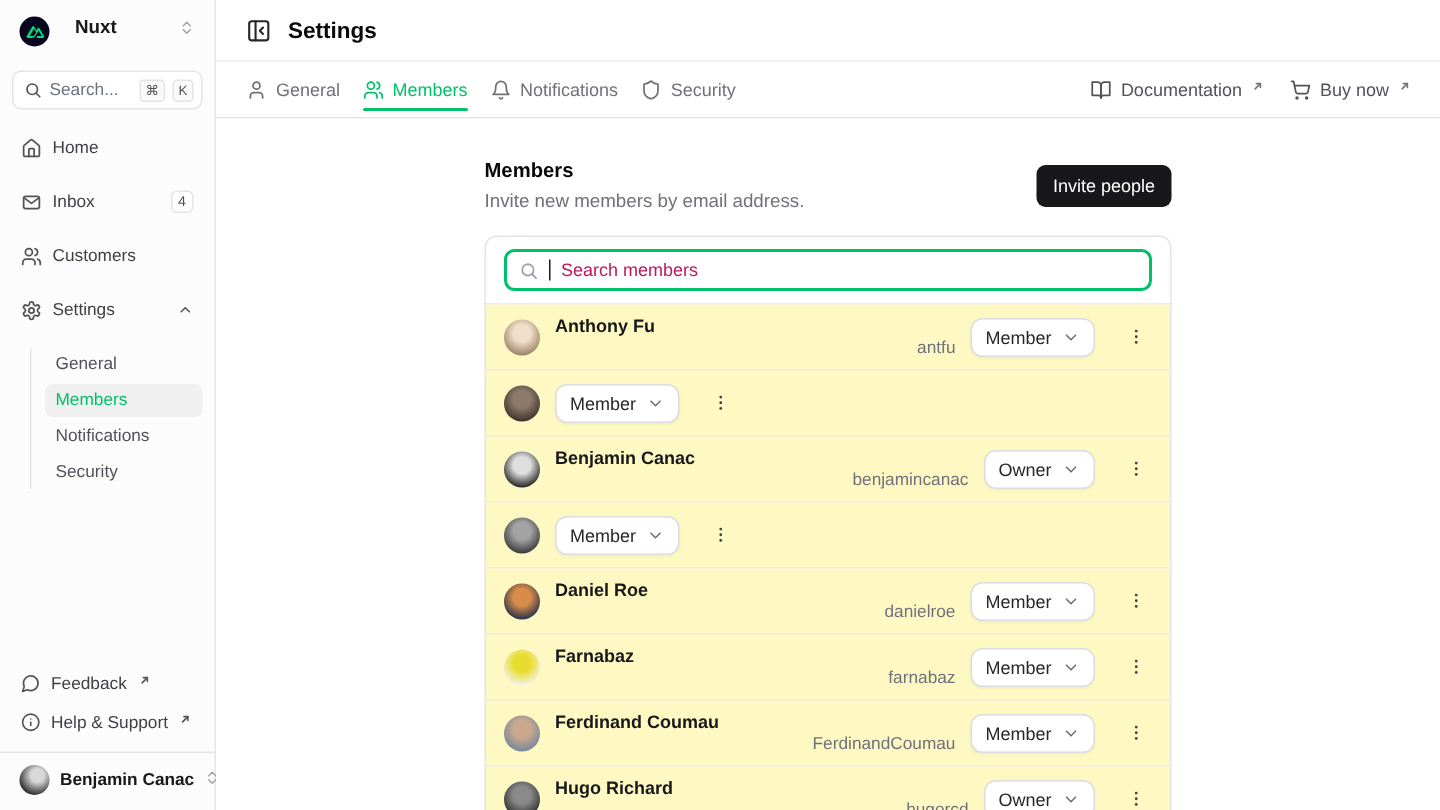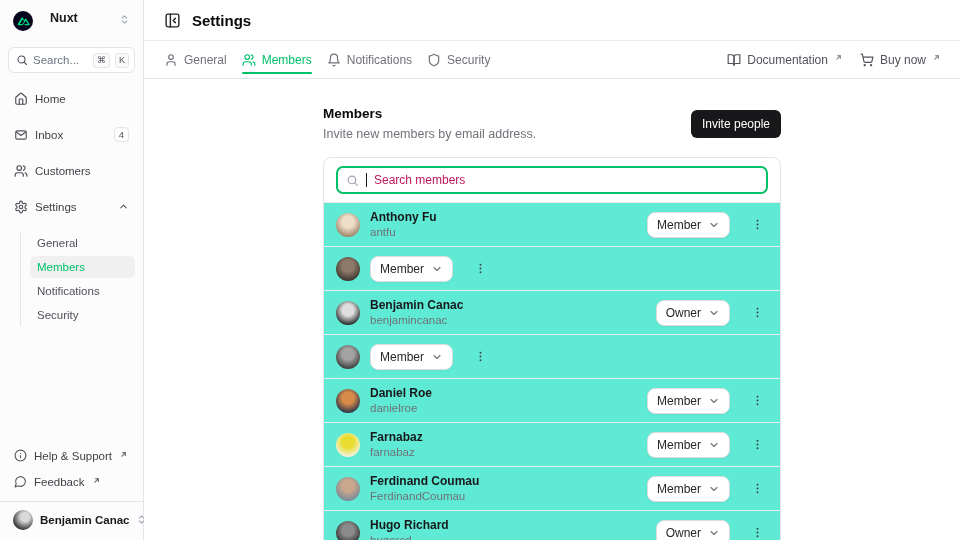"Anthony Fu" .member-row { background: #5eead4 -> #fef9c3 }
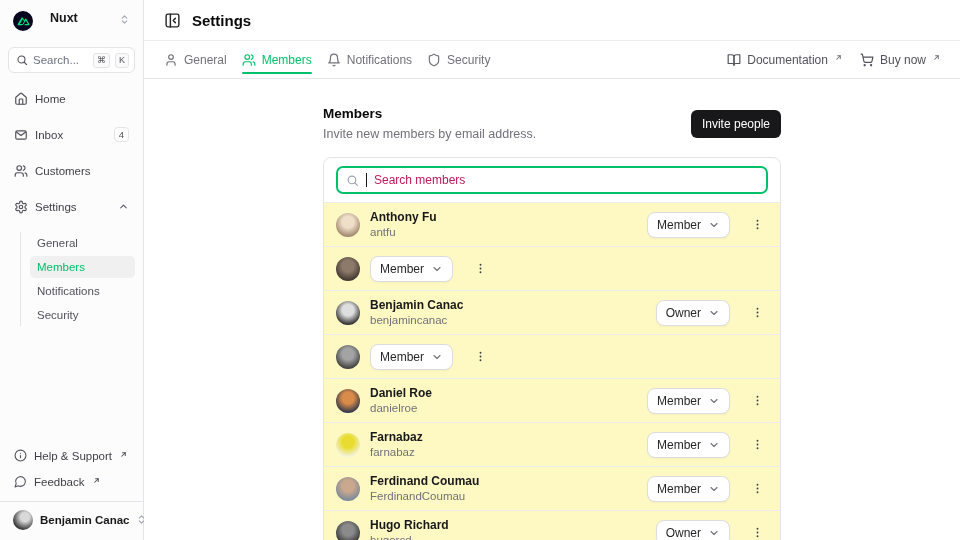"antfu" .m-user { text-align: none -> right }
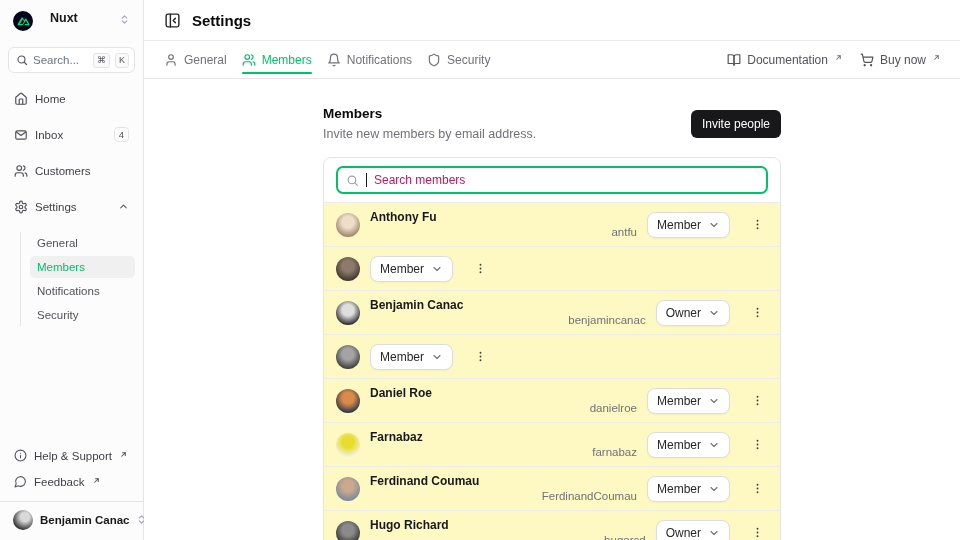"Help & Support" div.nav-item { order: before "Feedback" -> after "Feedback" }
